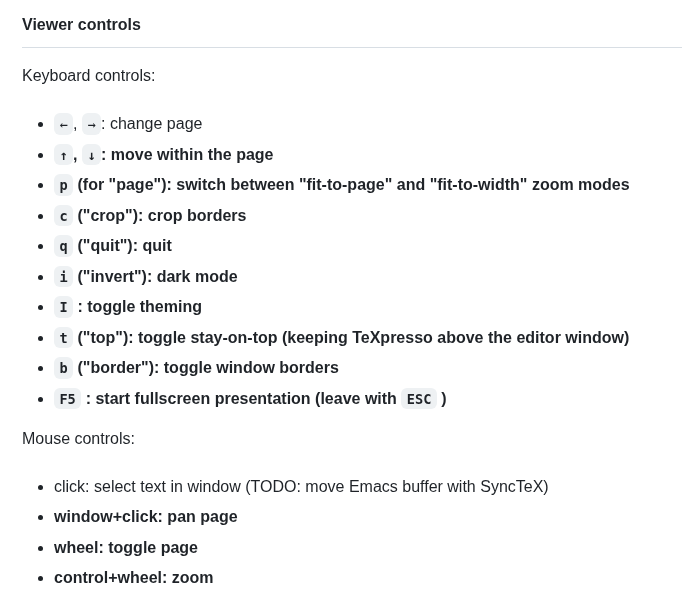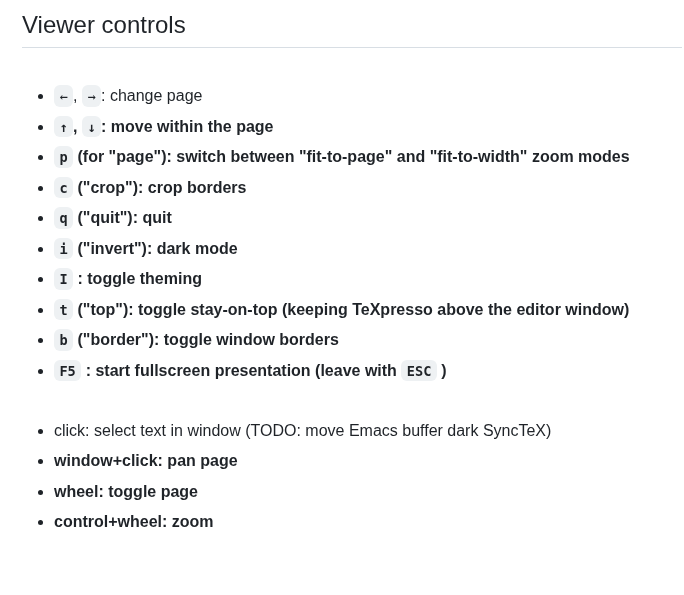"Viewer controls" h2.page-title { font-size: 24px -> 16px; font-weight: 400 -> 700 }
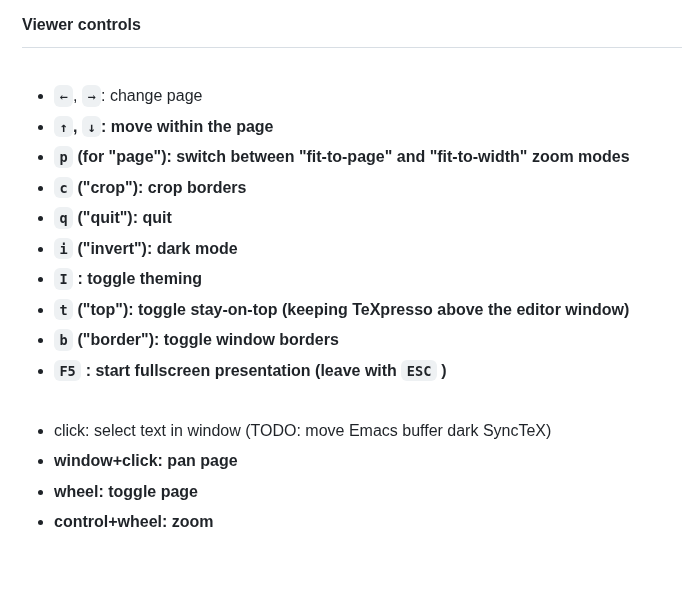"Keyboard controls:" p.section-label { html: none -> <p>Keyboard controls:</p> }
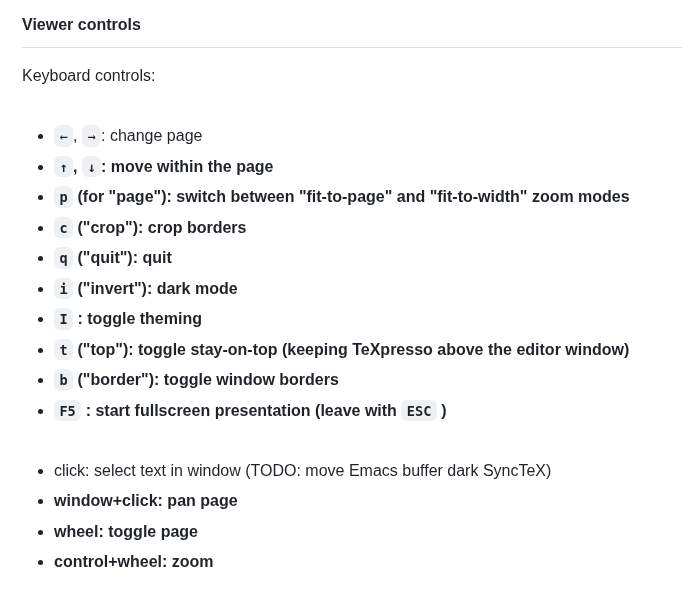"← , → : change" ul.controls-list { margin: 36px 0 16px -> 24px 0 16px }
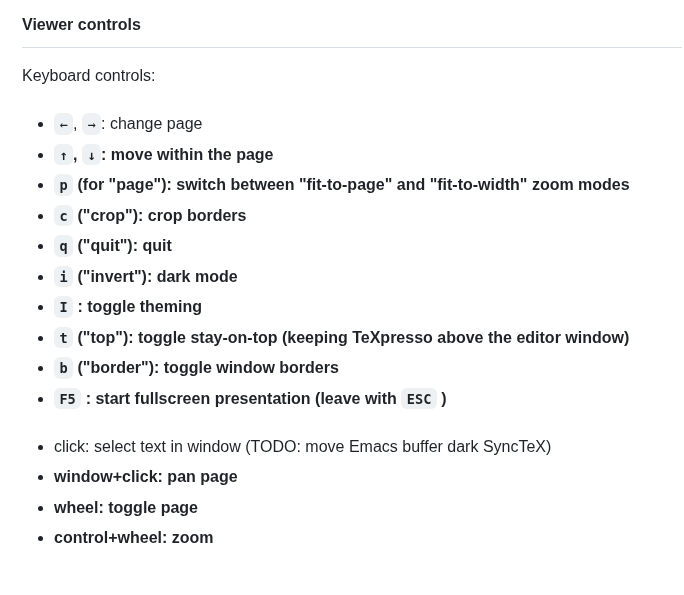"Mouse controls:" p.section-label { html: none -> <p>Mouse controls:</p> }
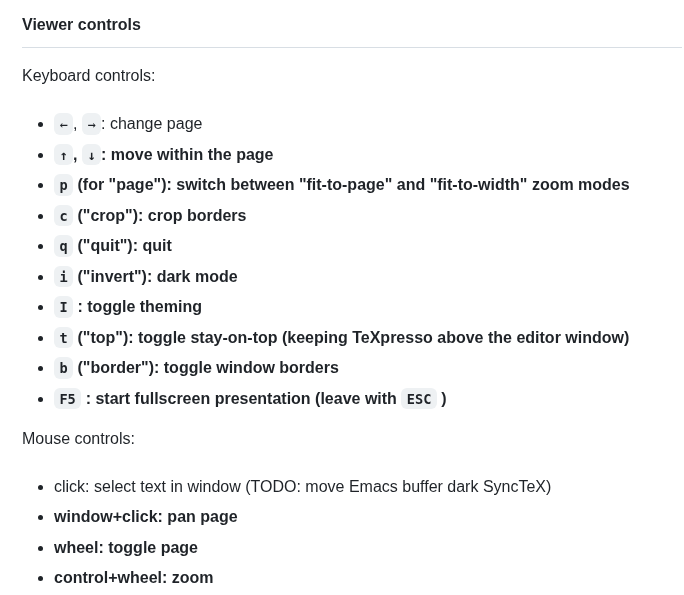"click: select text in window" li { text: dark -> with }
